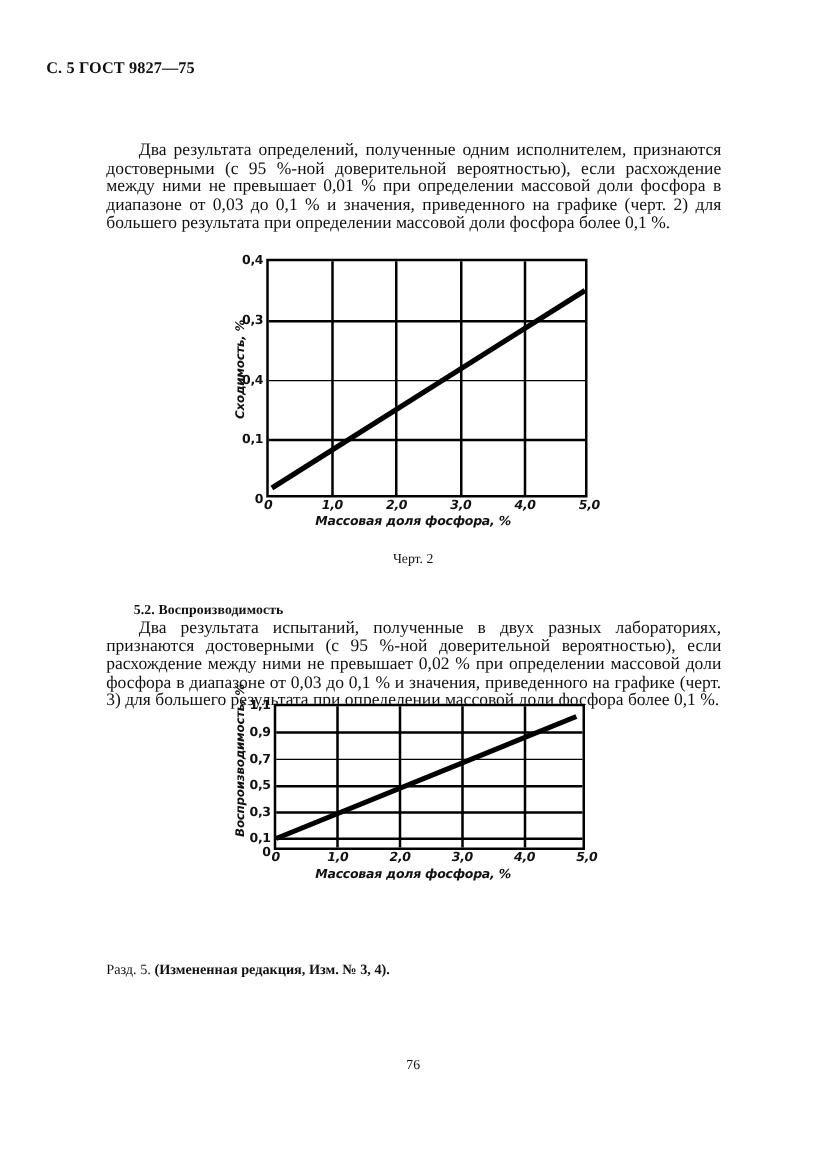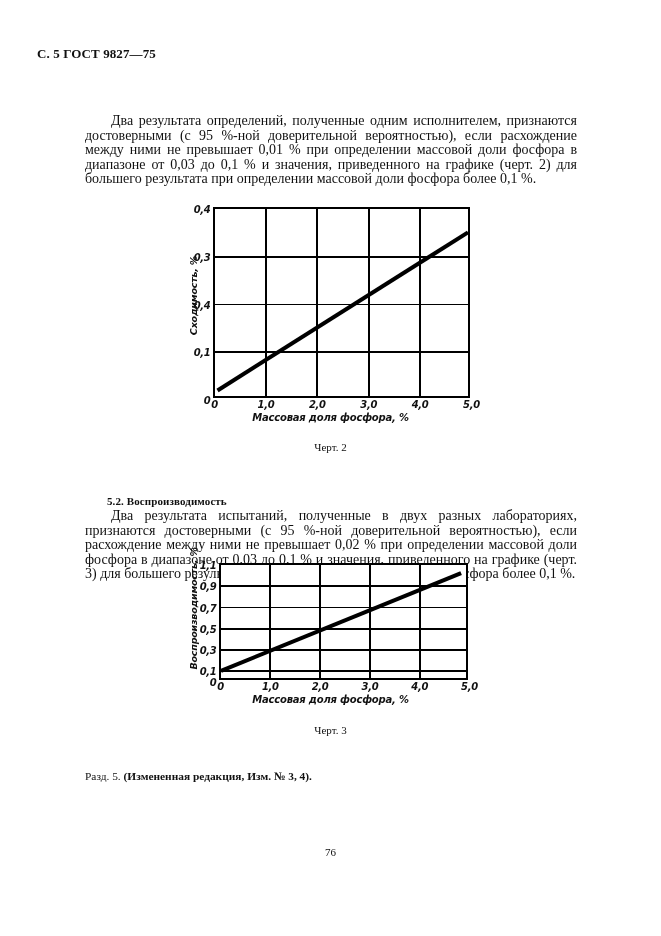"0,4" .tick-y { font-style: italic -> none }
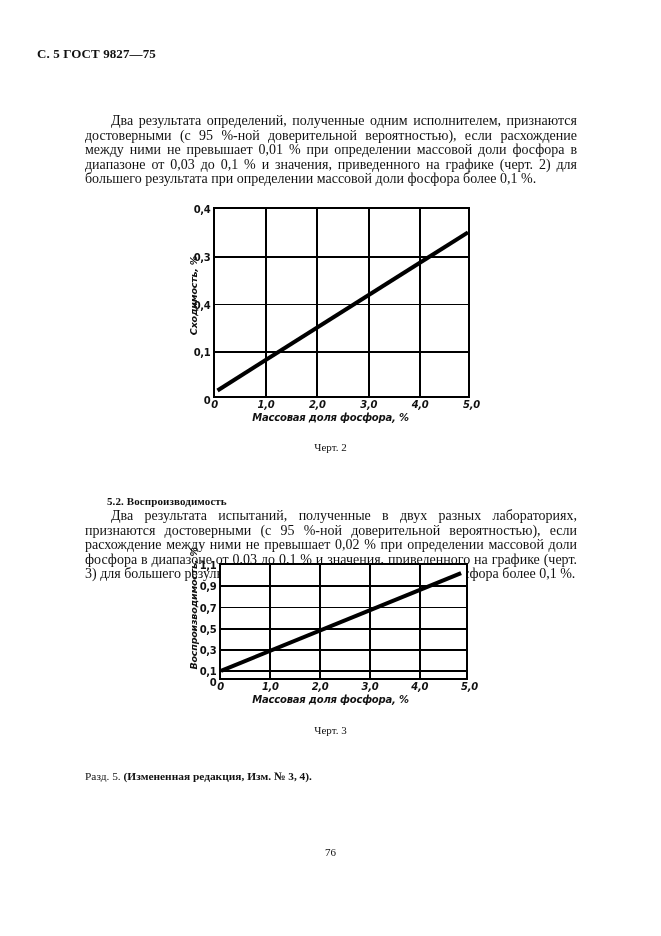"5.2. Воспроизводимость" #block-52 { margin-top: 13px -> none }
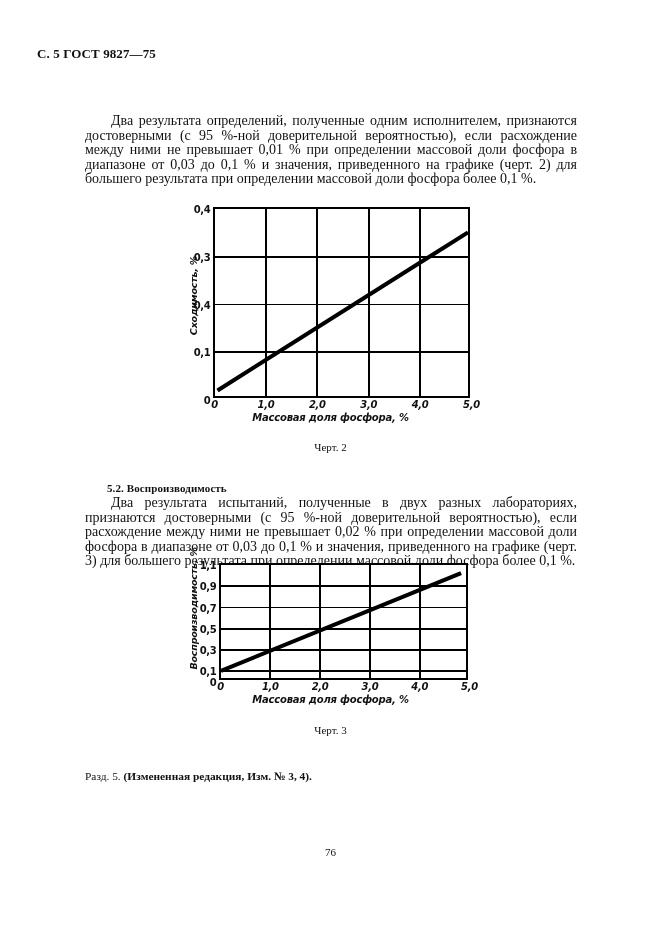"Черт. 3" div.fig-caption { html: <div>Черт. 3</div> -> none }
